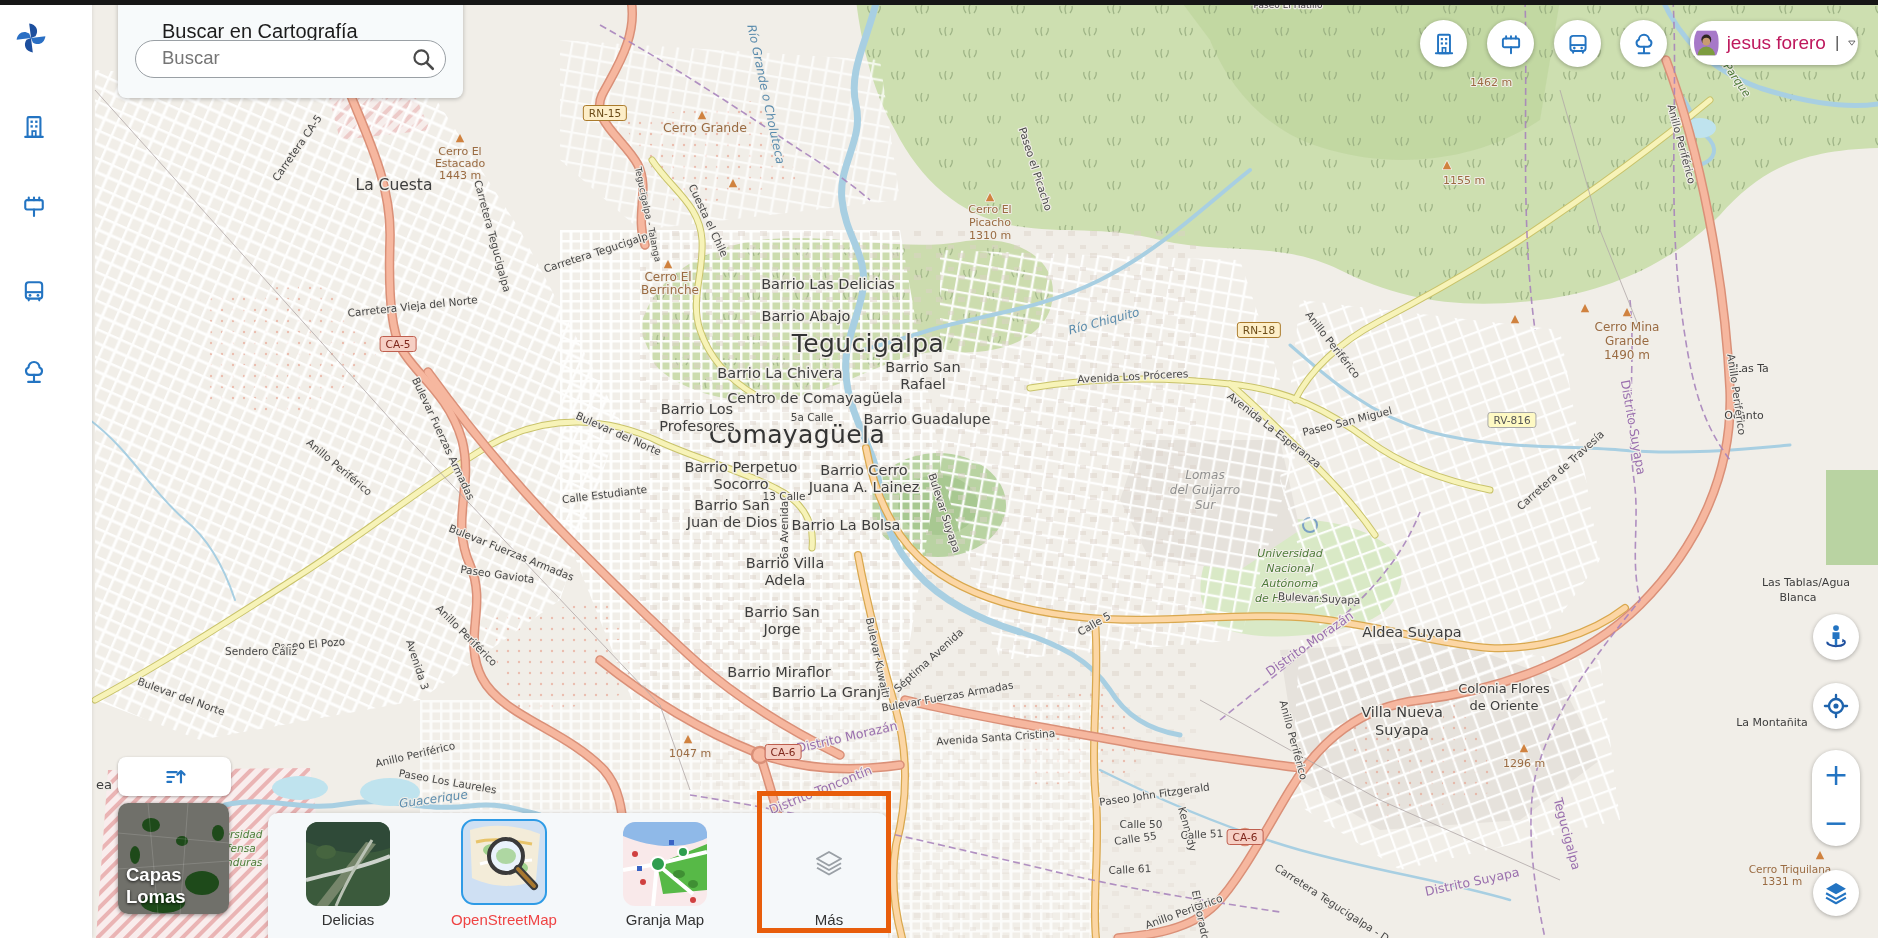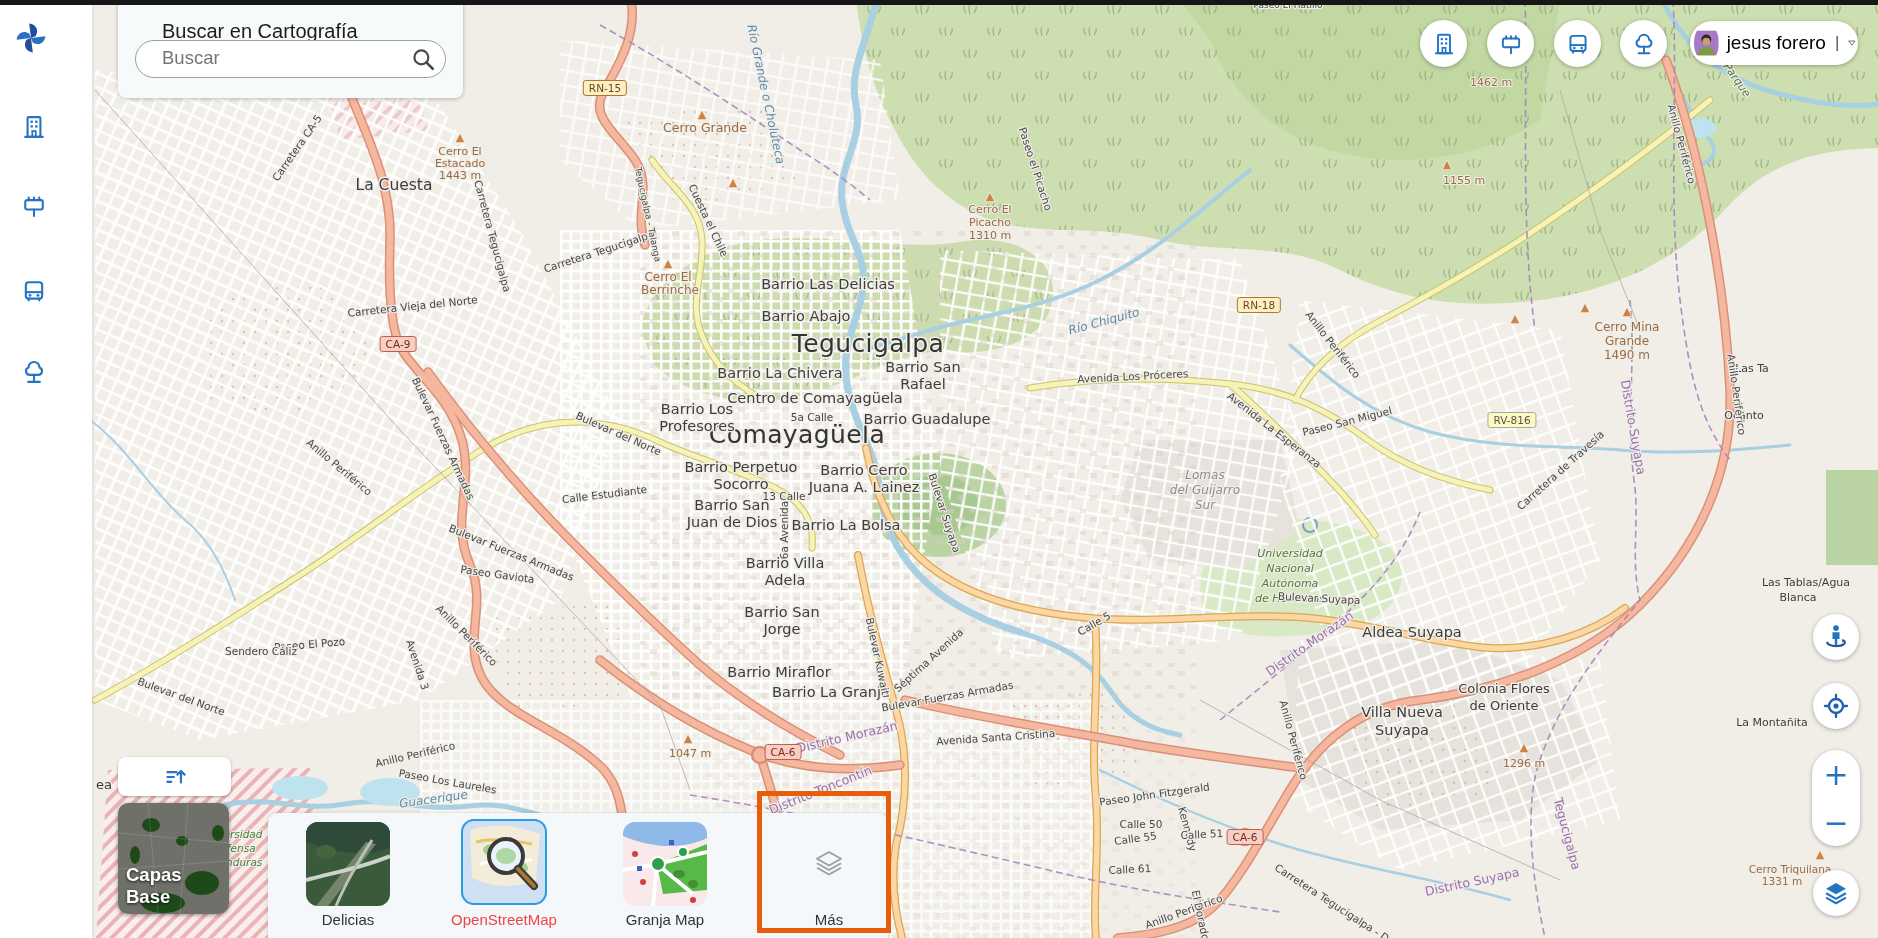"jesus forero" #userchip .uname { color: #000000 -> #be185d }
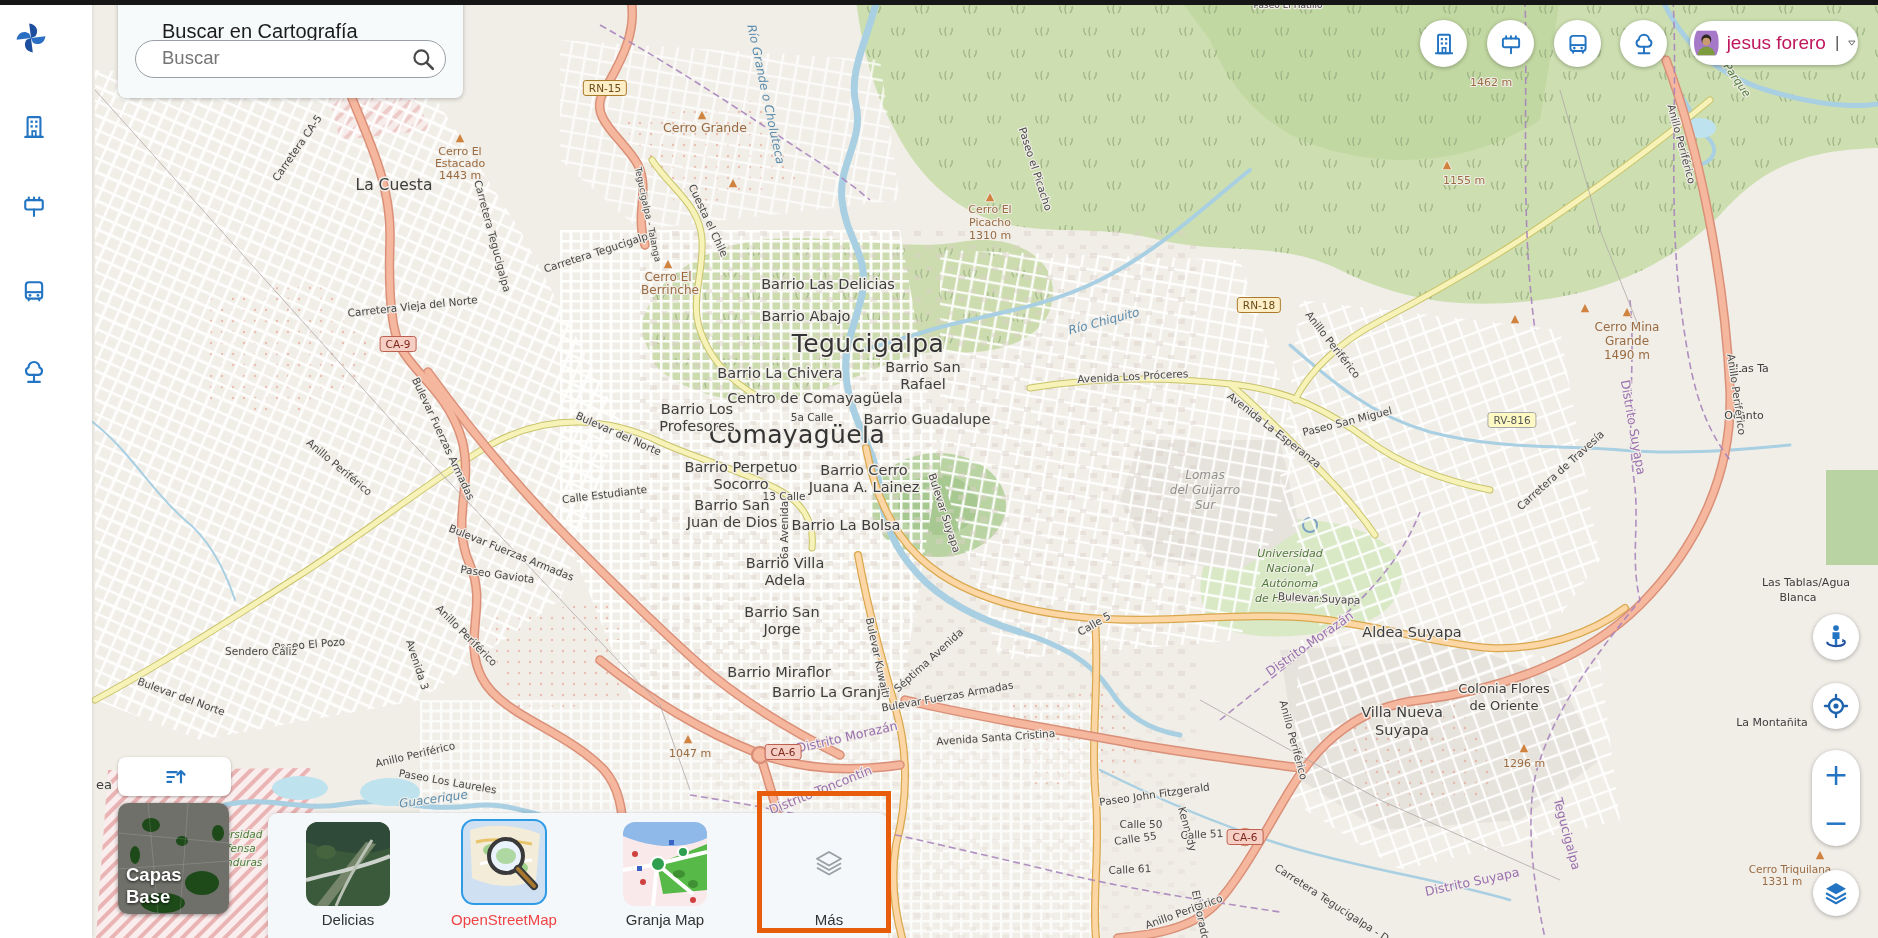"RN-15" .badge.rn { margin-top: none -> 25px }
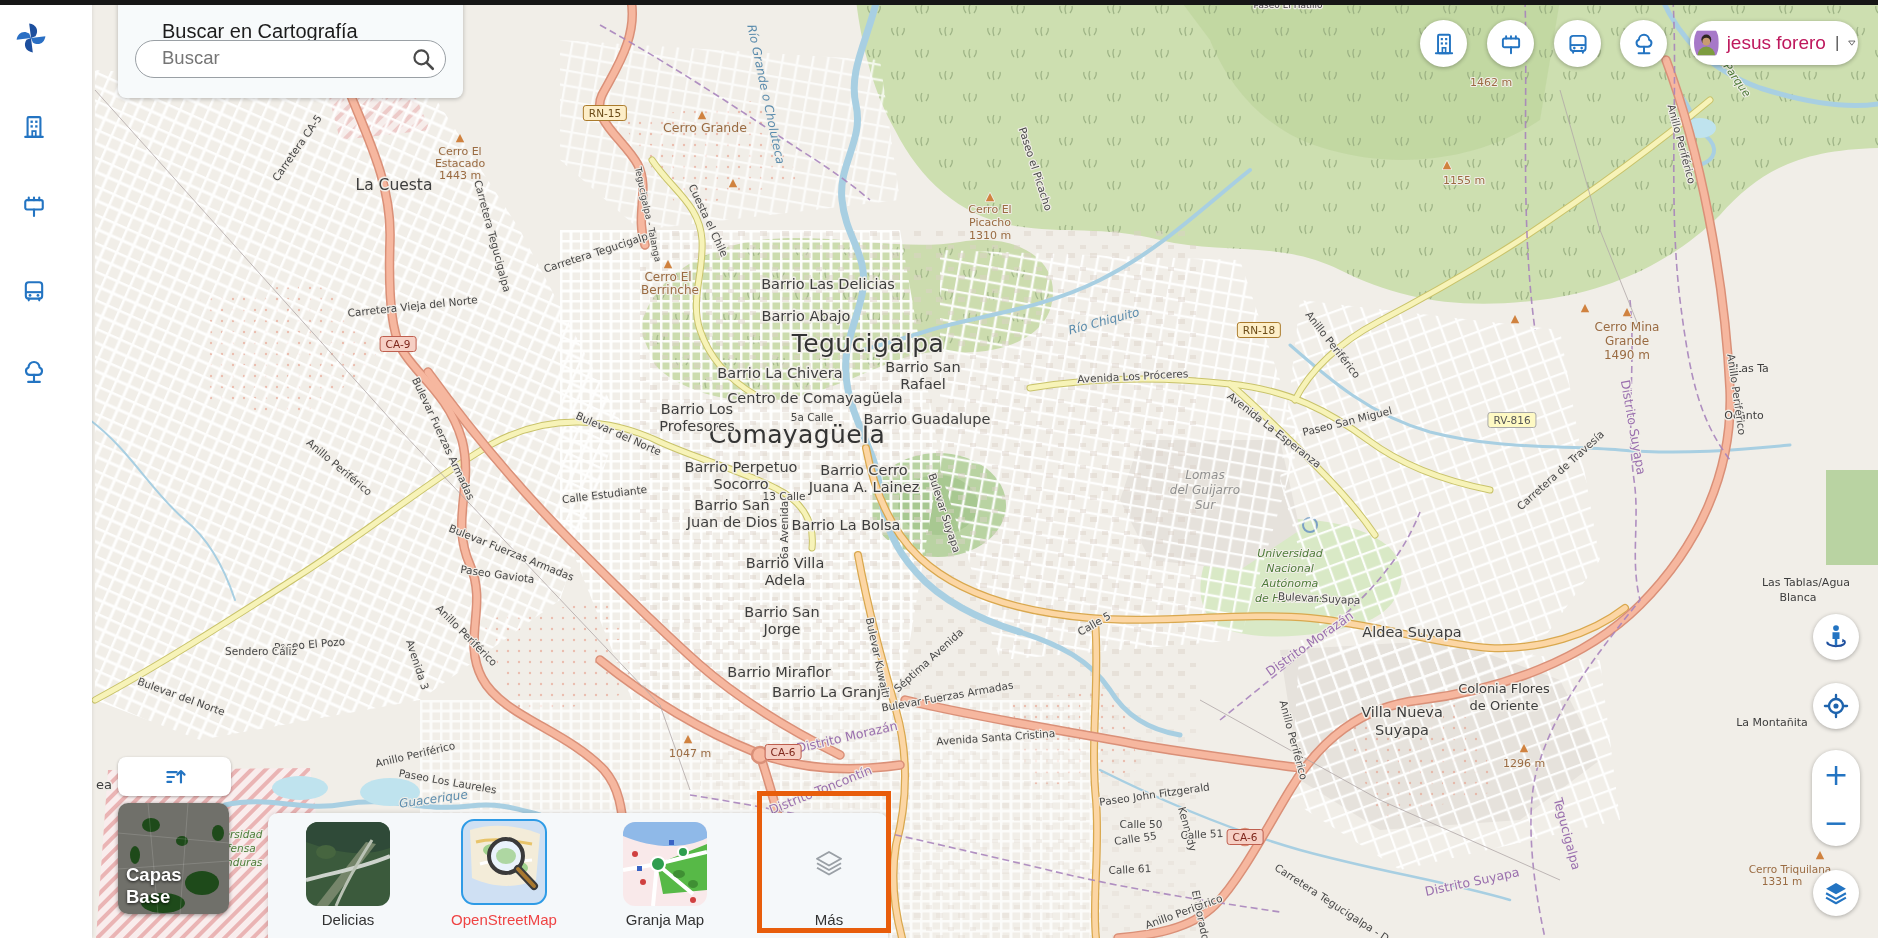"CA-9" div.badge { text: CA-9 -> CA-5 }
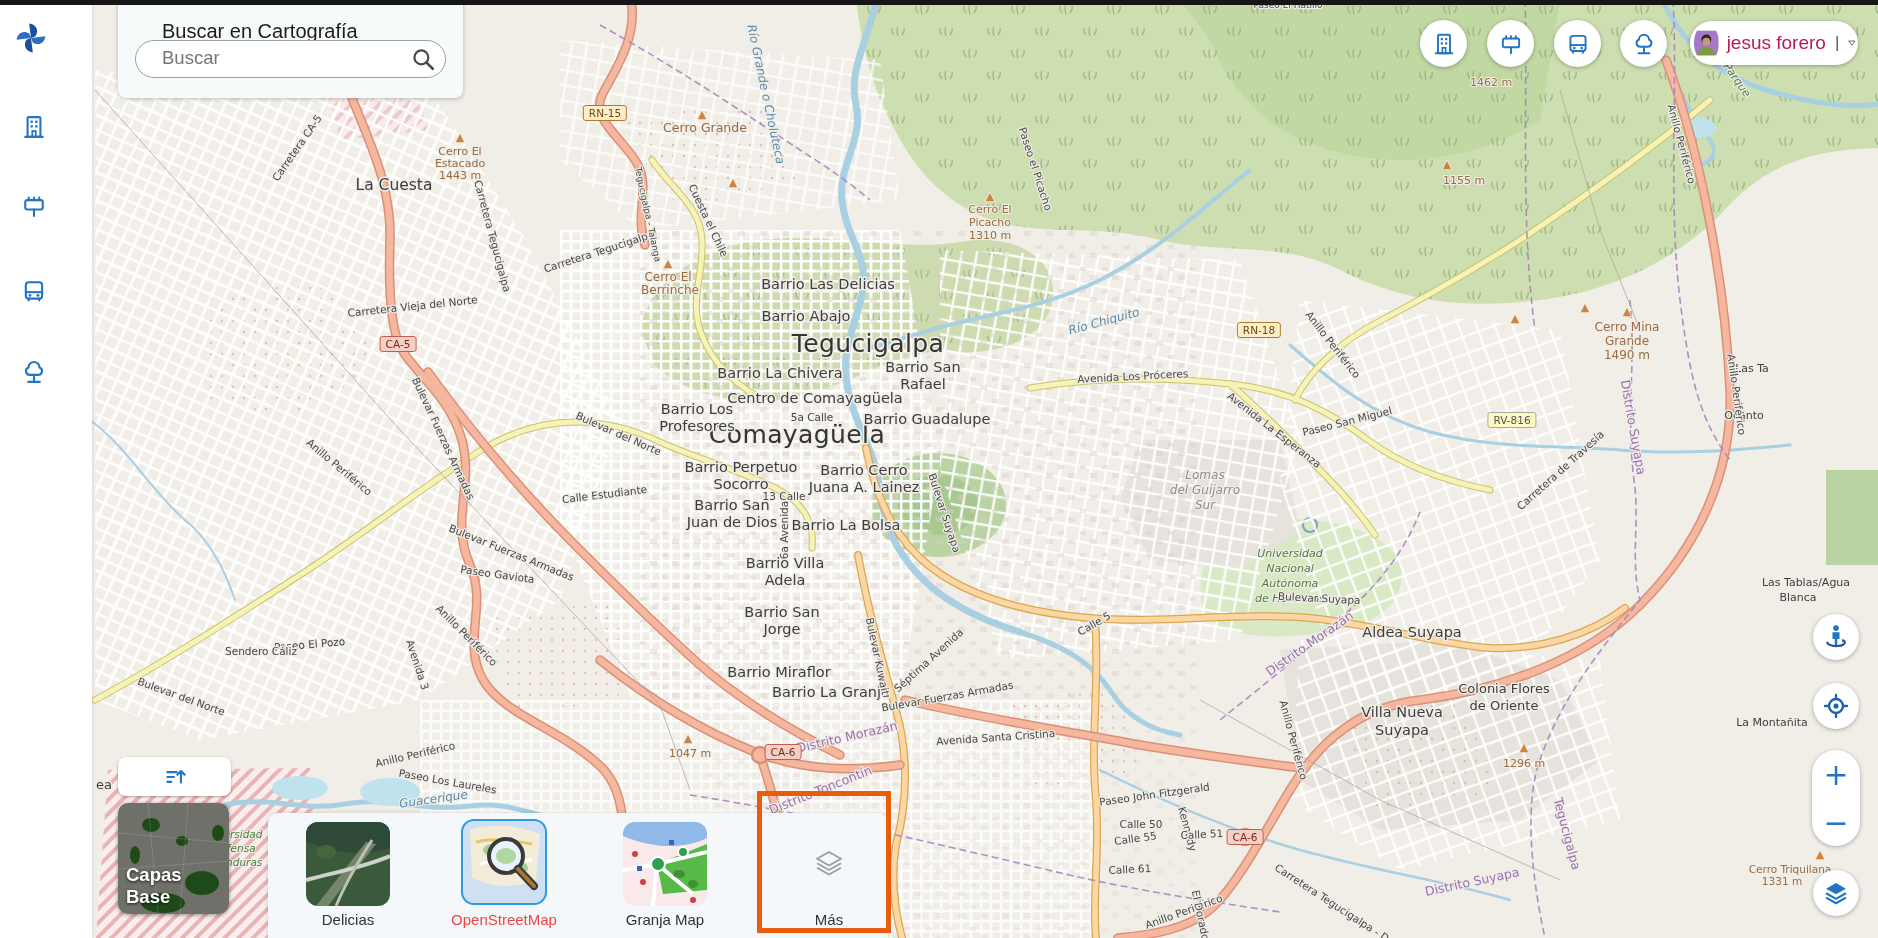"Capas Base" span.cap-label { text: Base -> Lomas }
